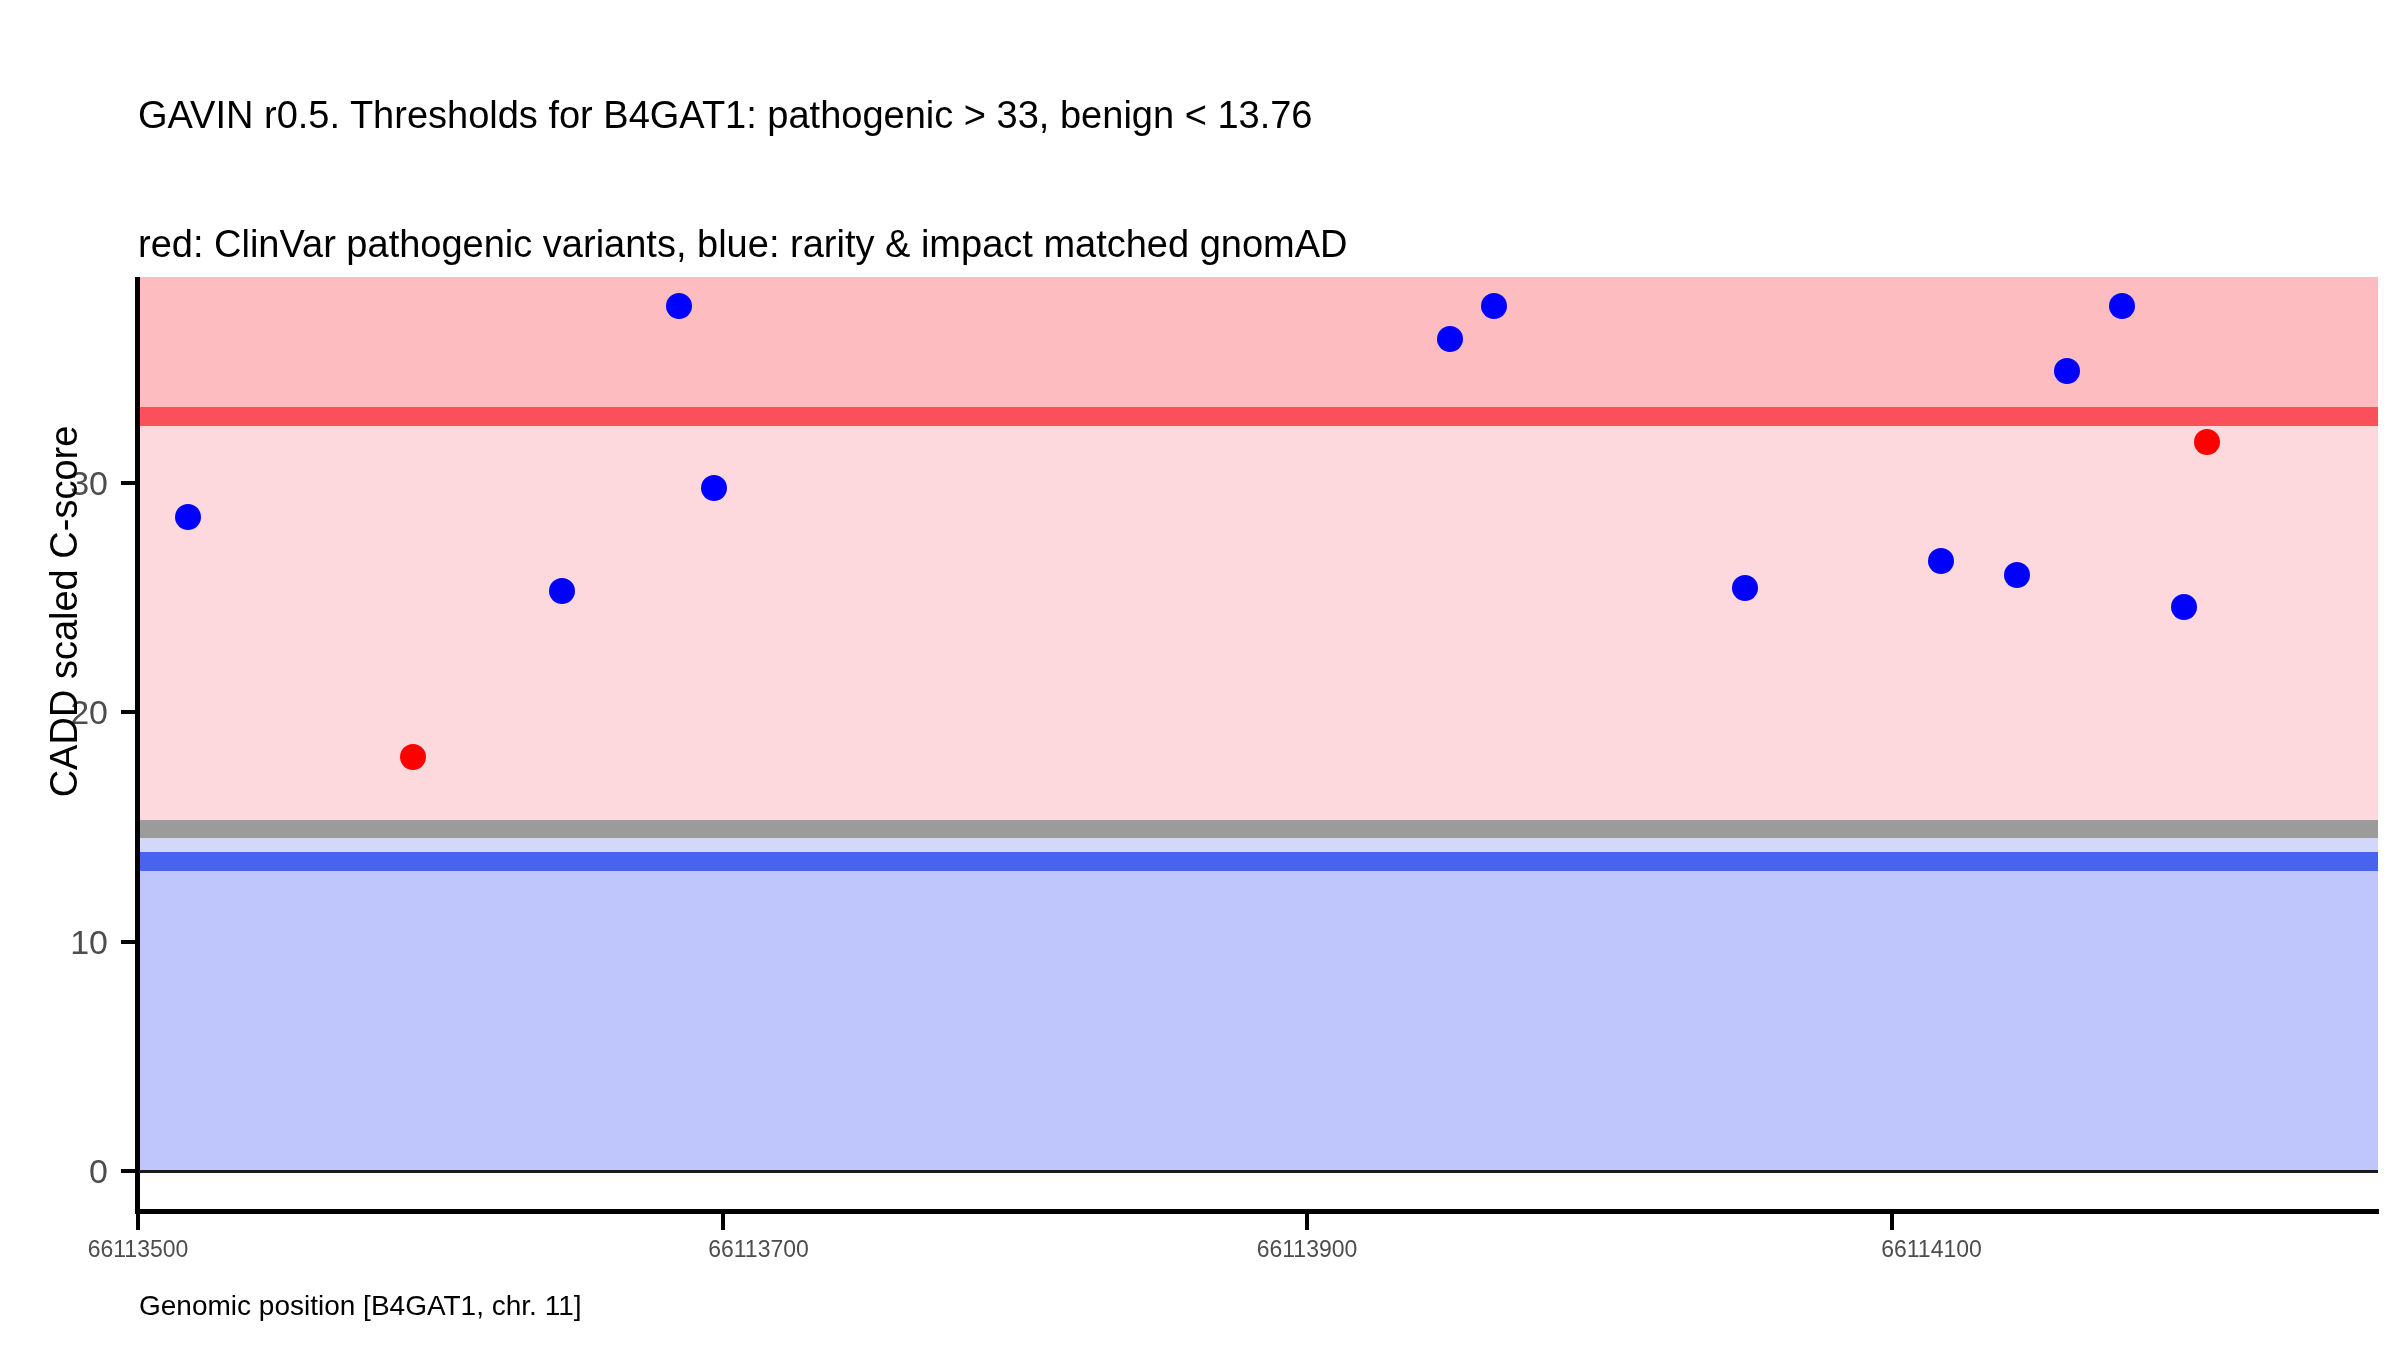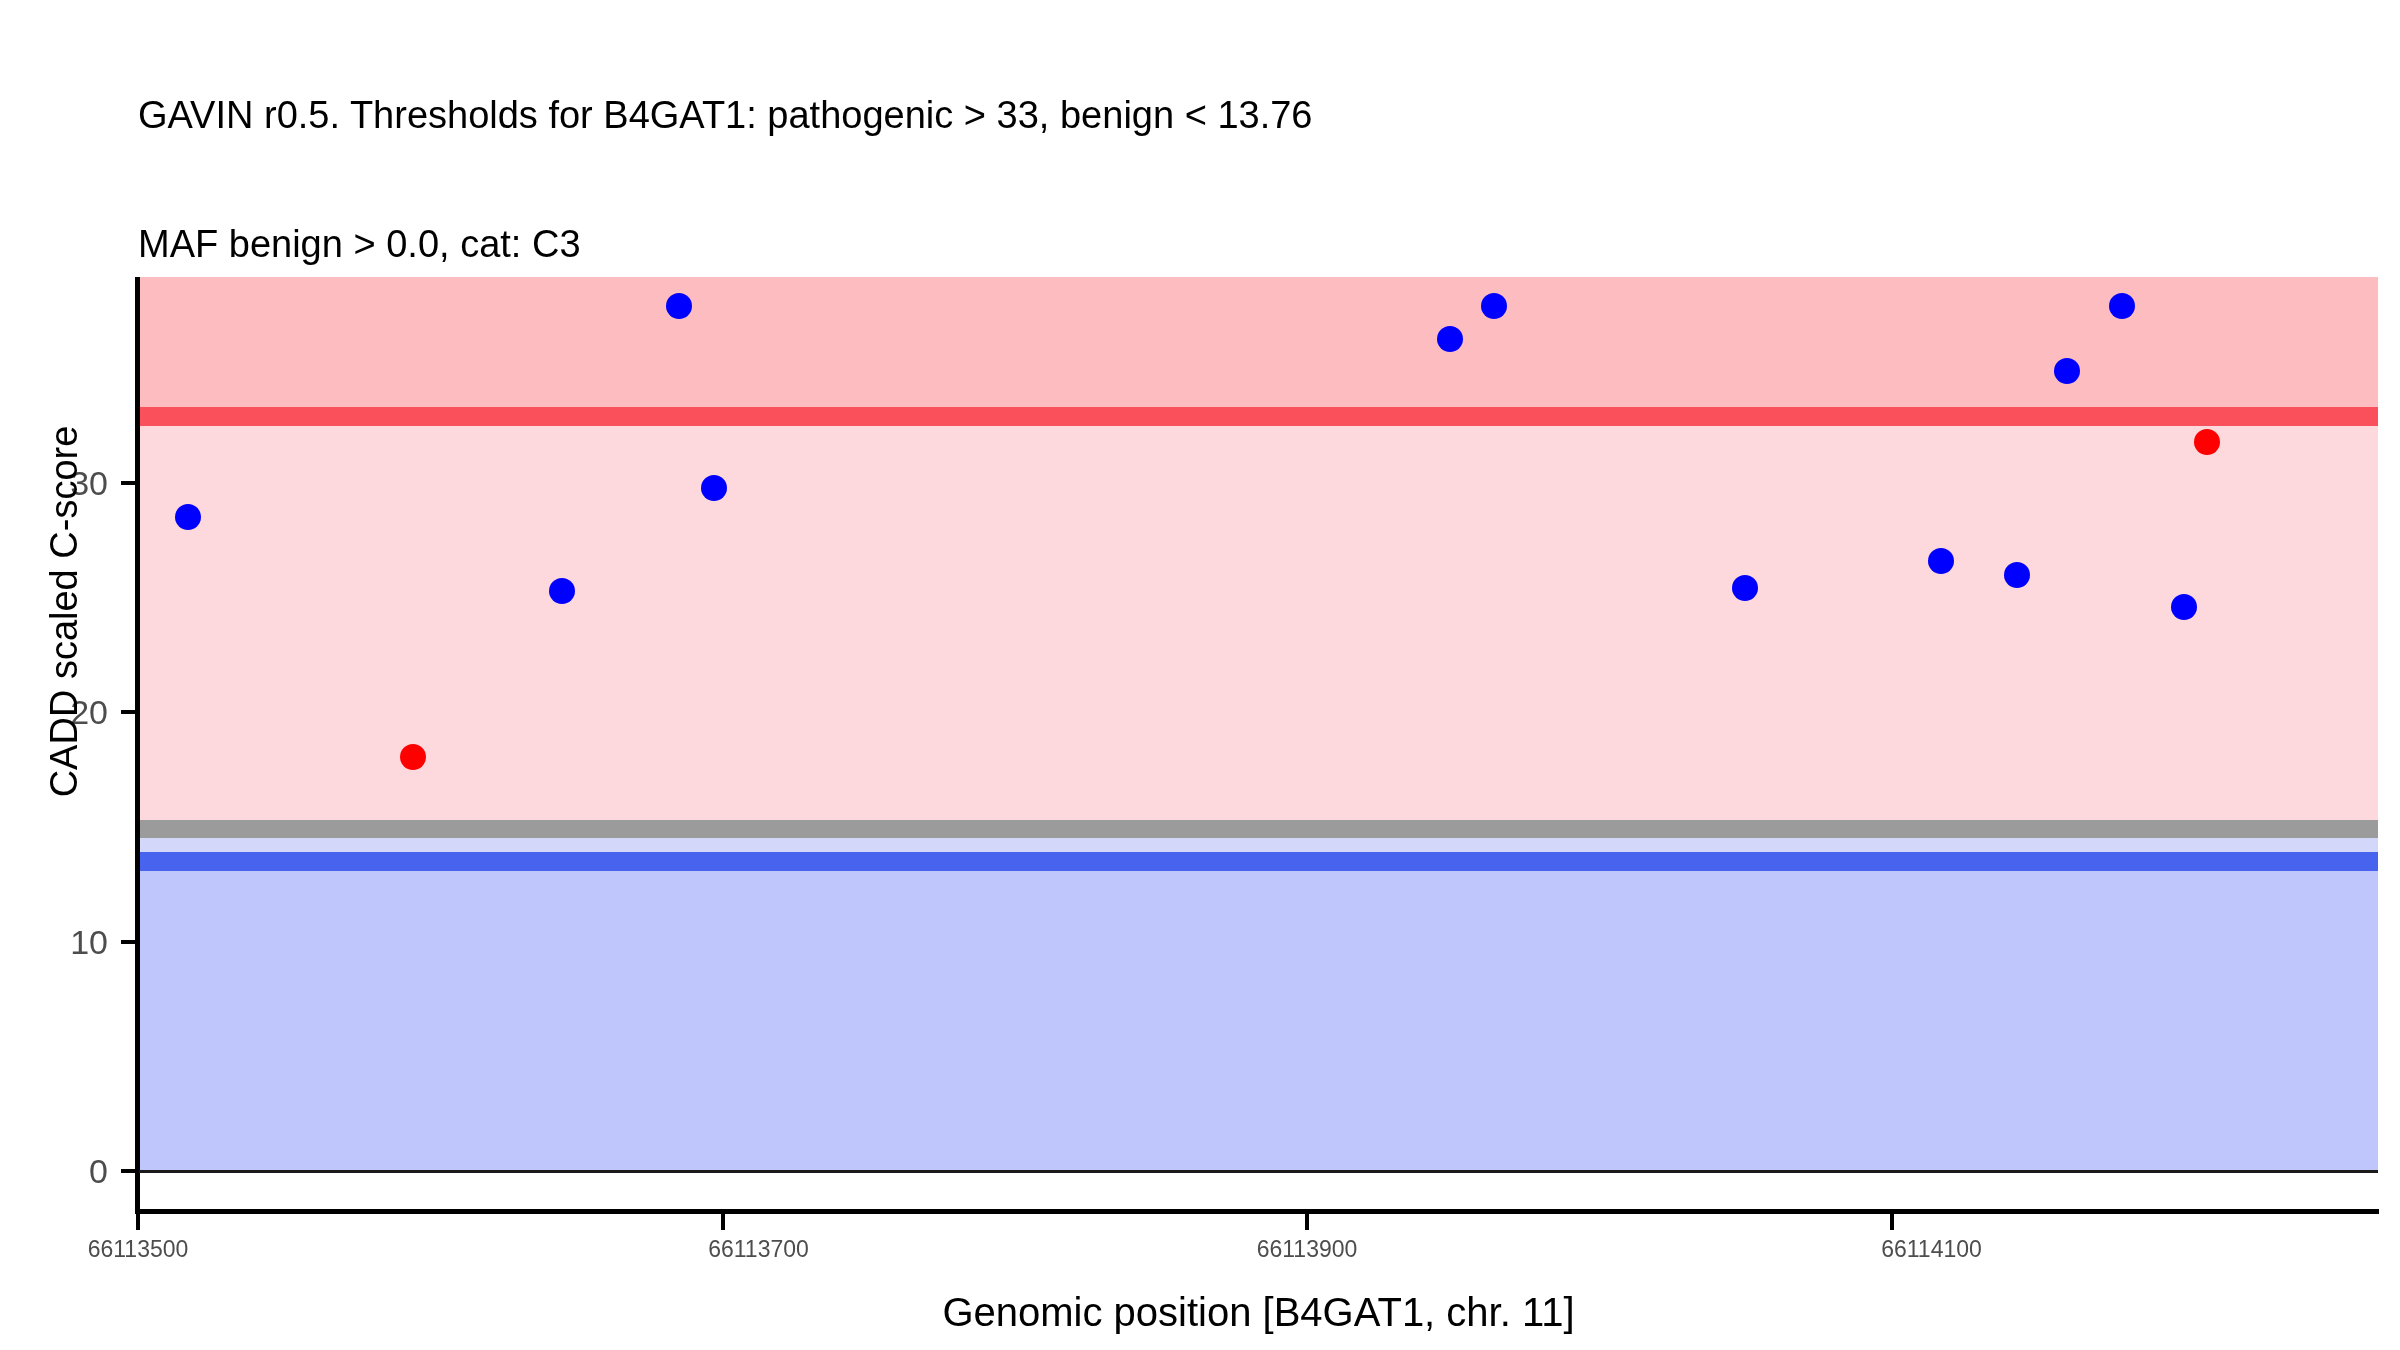"MAF benign > 0.0, cat:" span.title-line { html: <span>MAF benign &gt; 0.0, cat: C3</span> -> none }
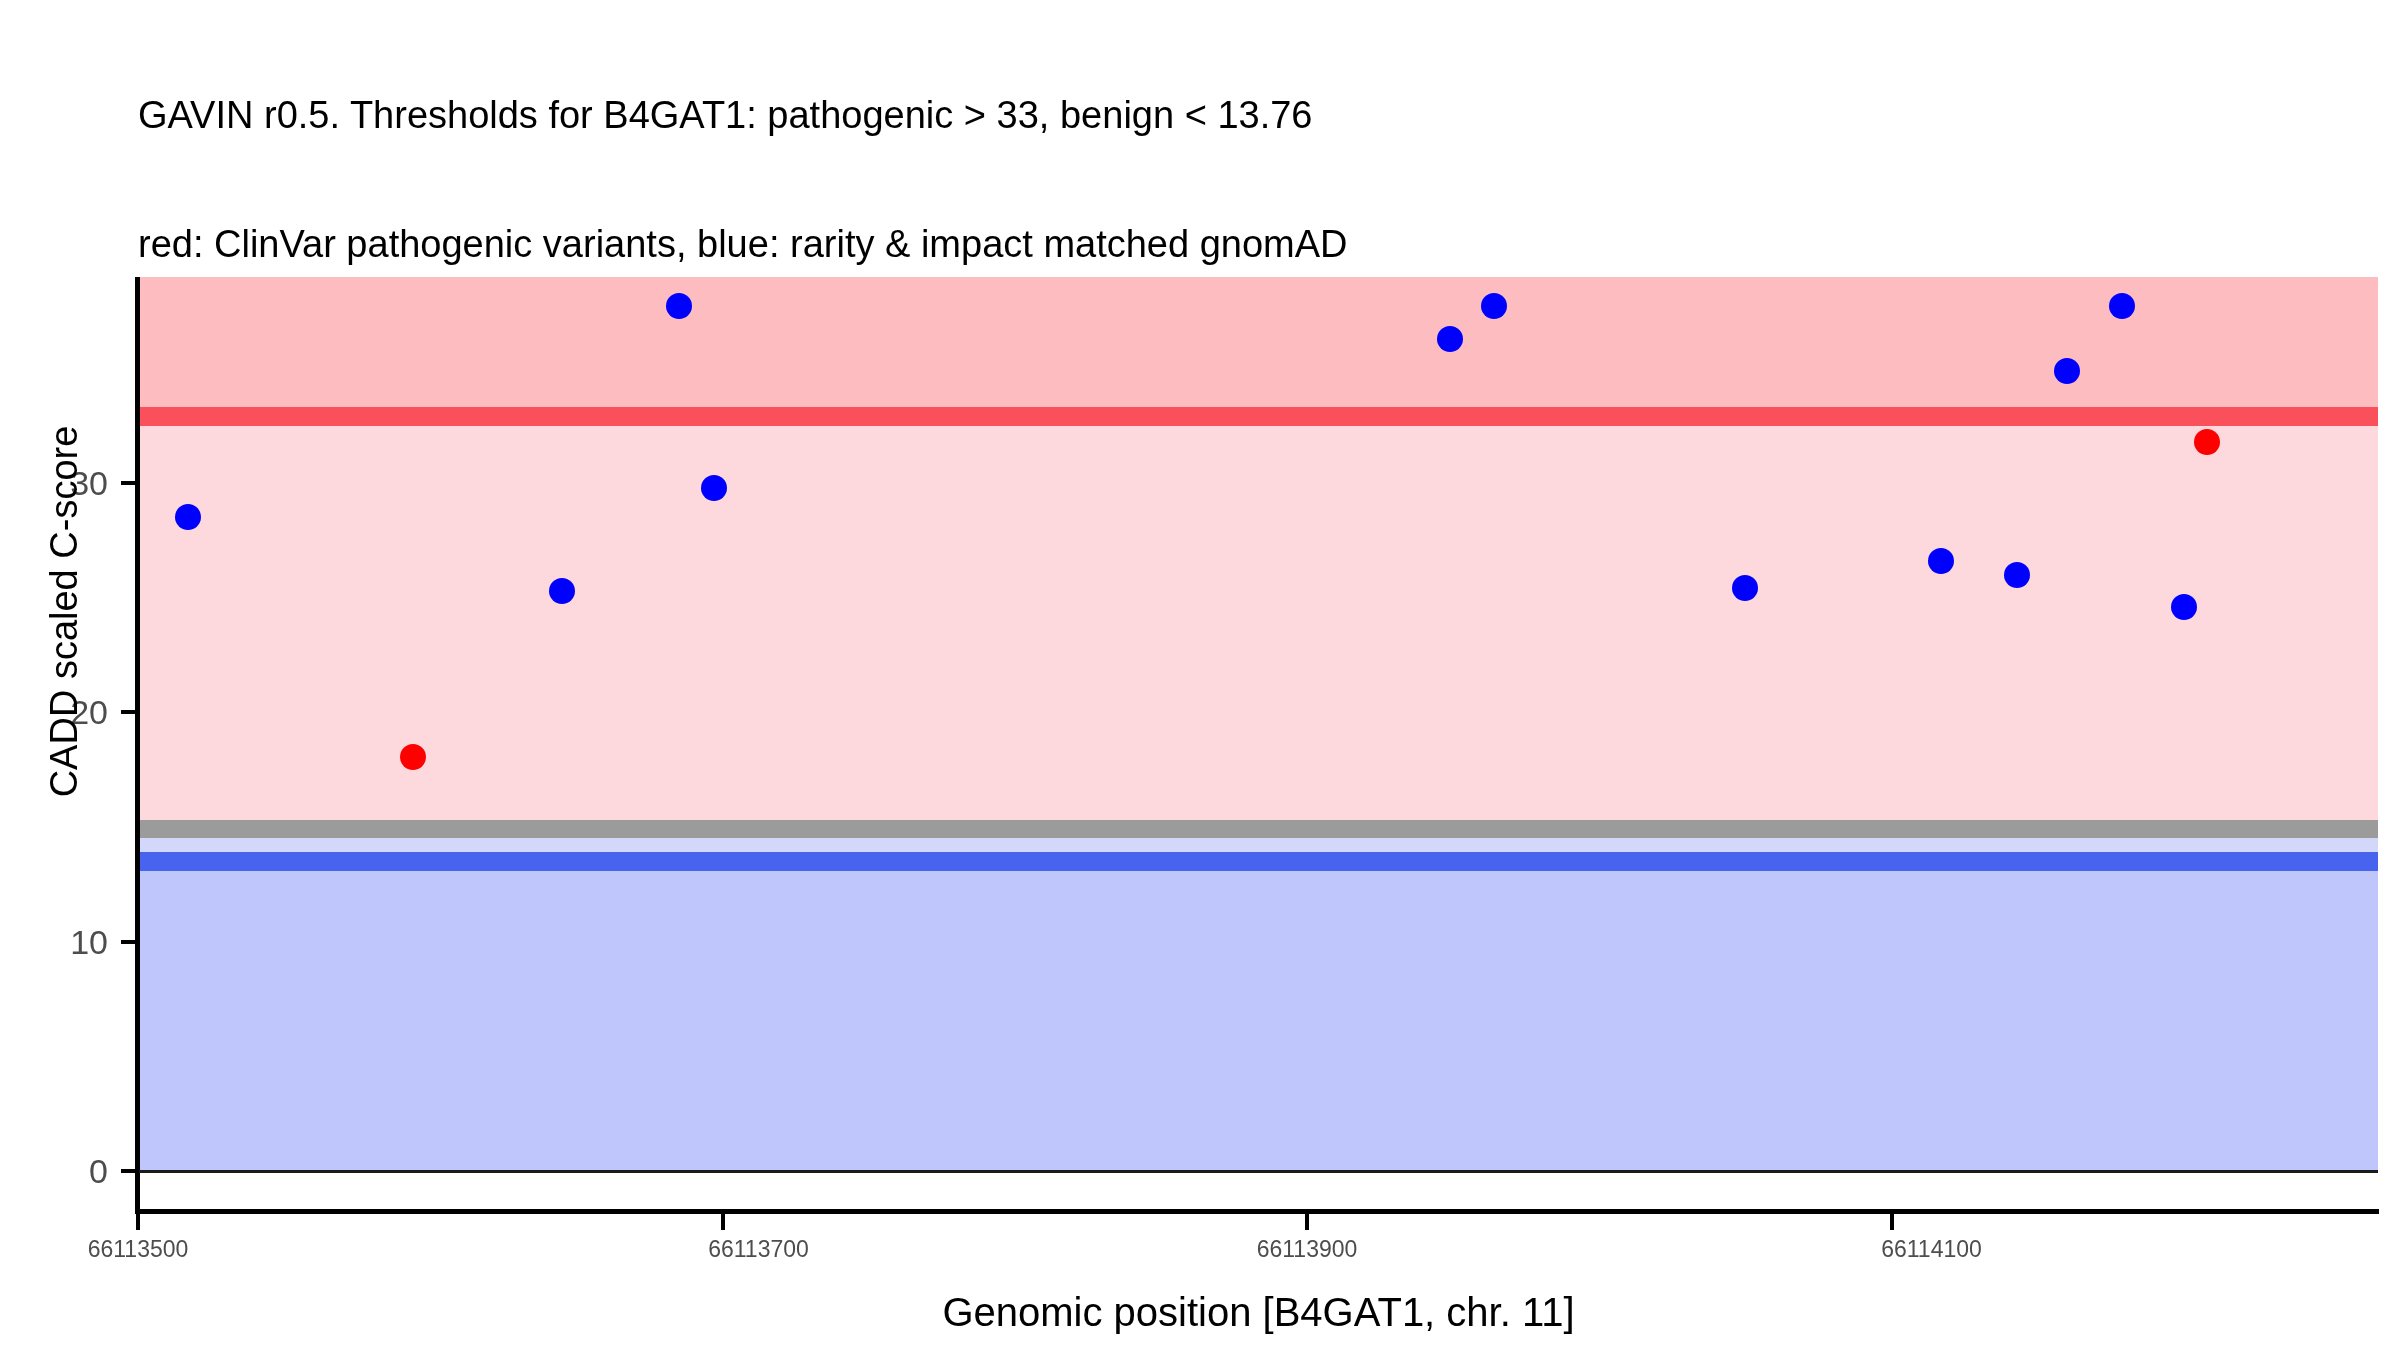"Genomic position [B4GAT1, chr. 11]" .xtitle { font-size: 40px -> 28px; text-align: center -> none }
